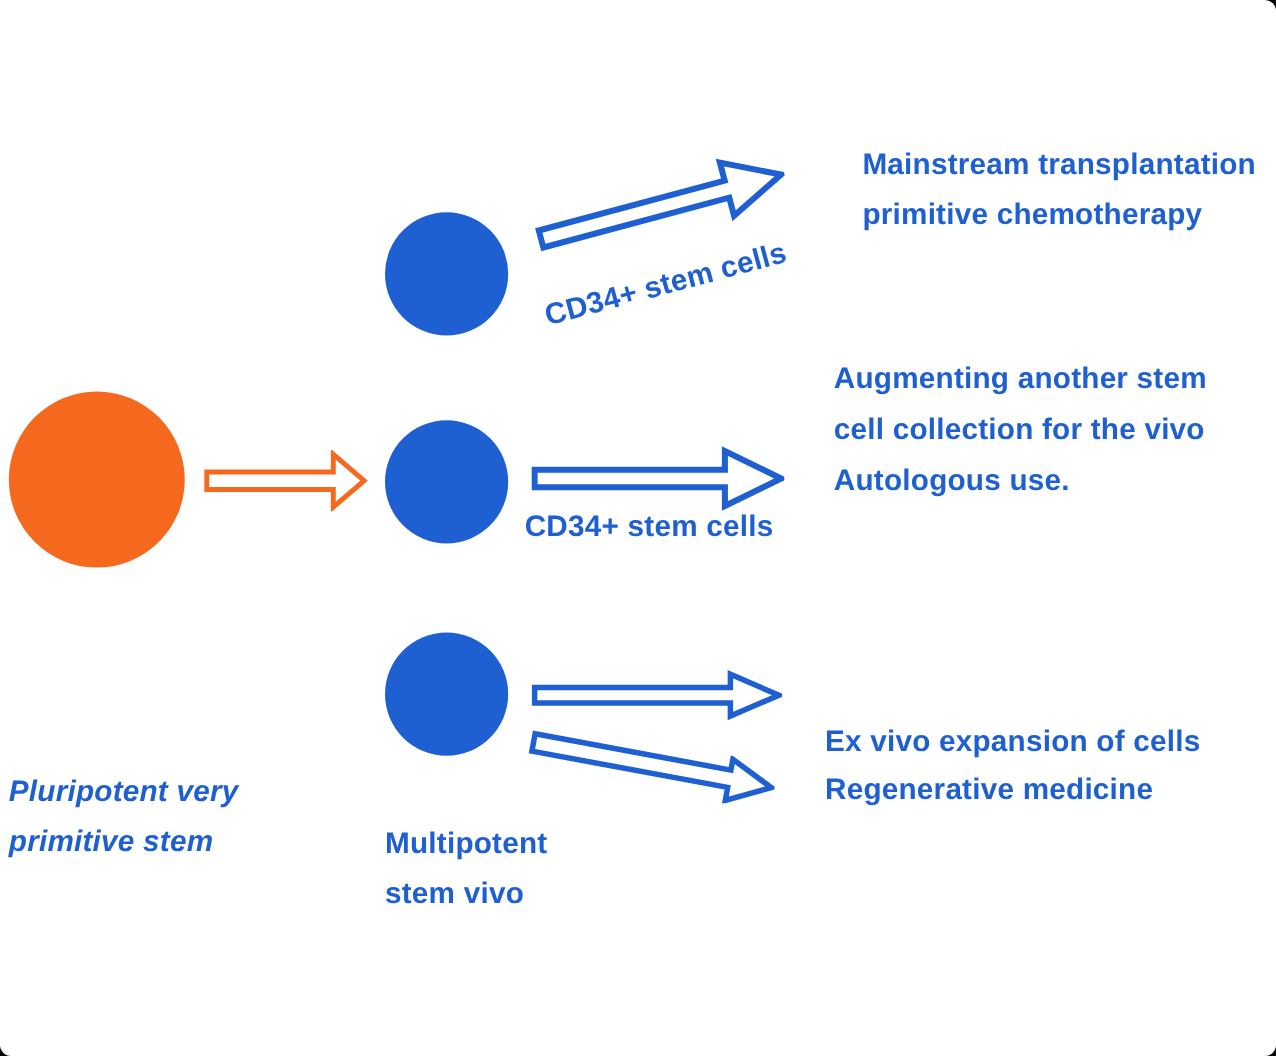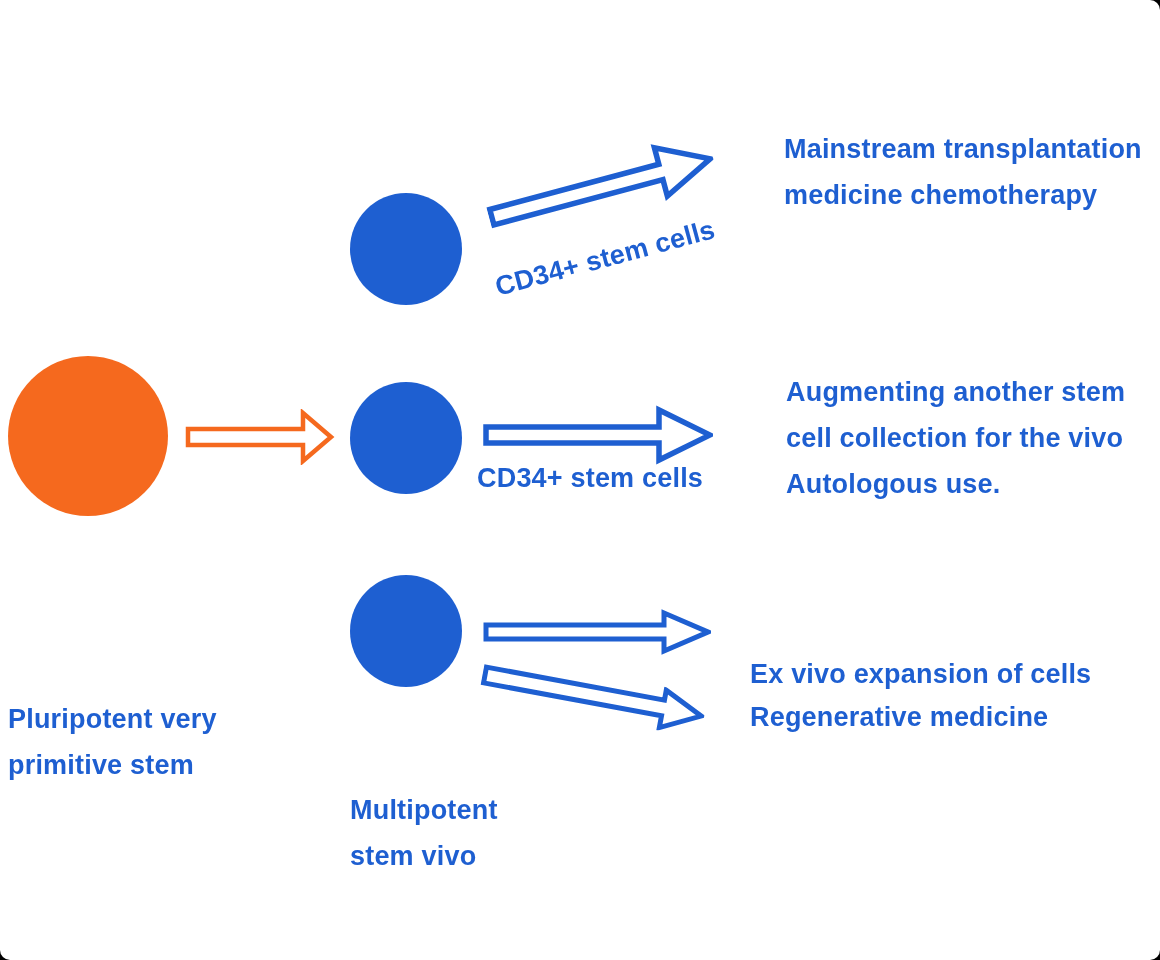"medicine chemotherapy" div { text: medicine -> primitive }
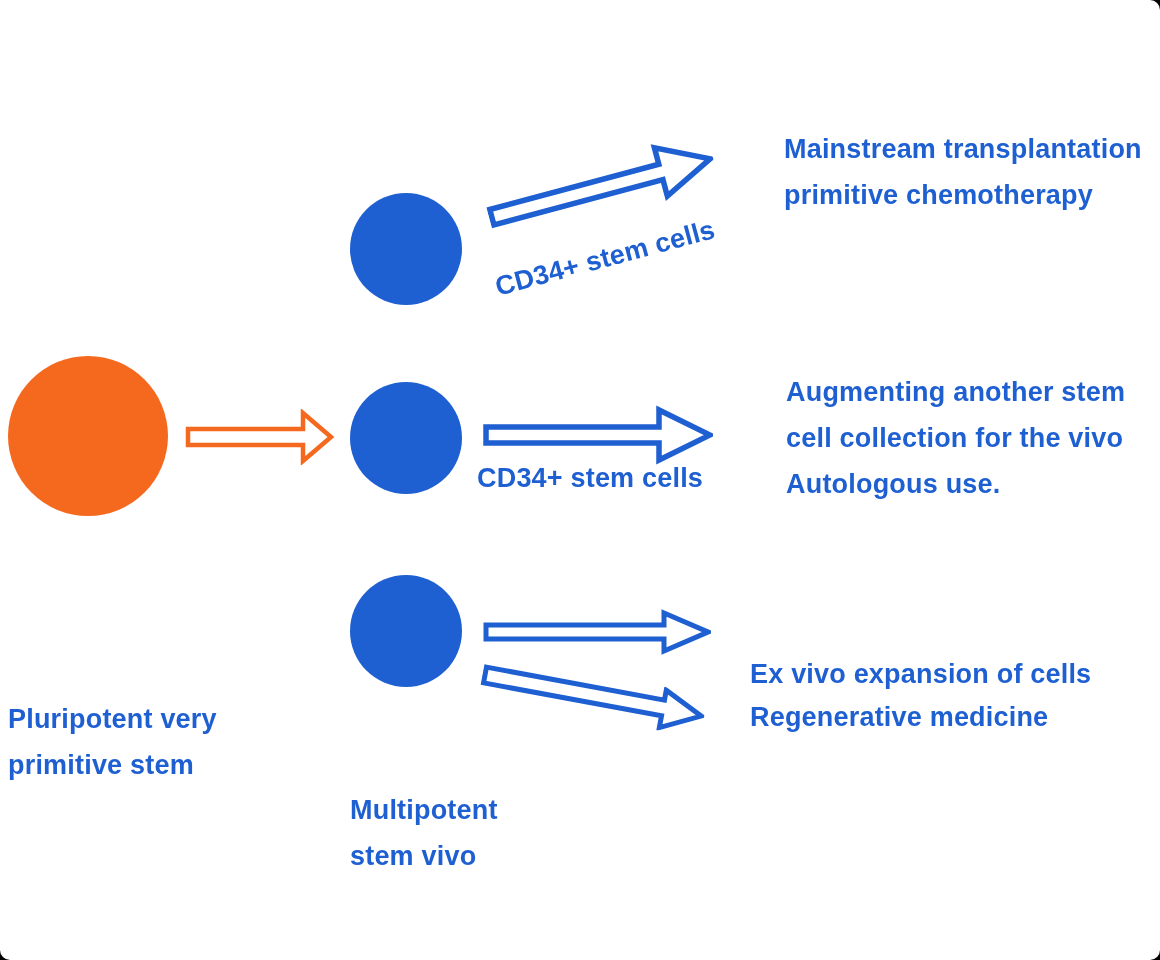"Augmenting another stem" div.txt { left: 786px -> 758px; margin-top: 48px -> none }
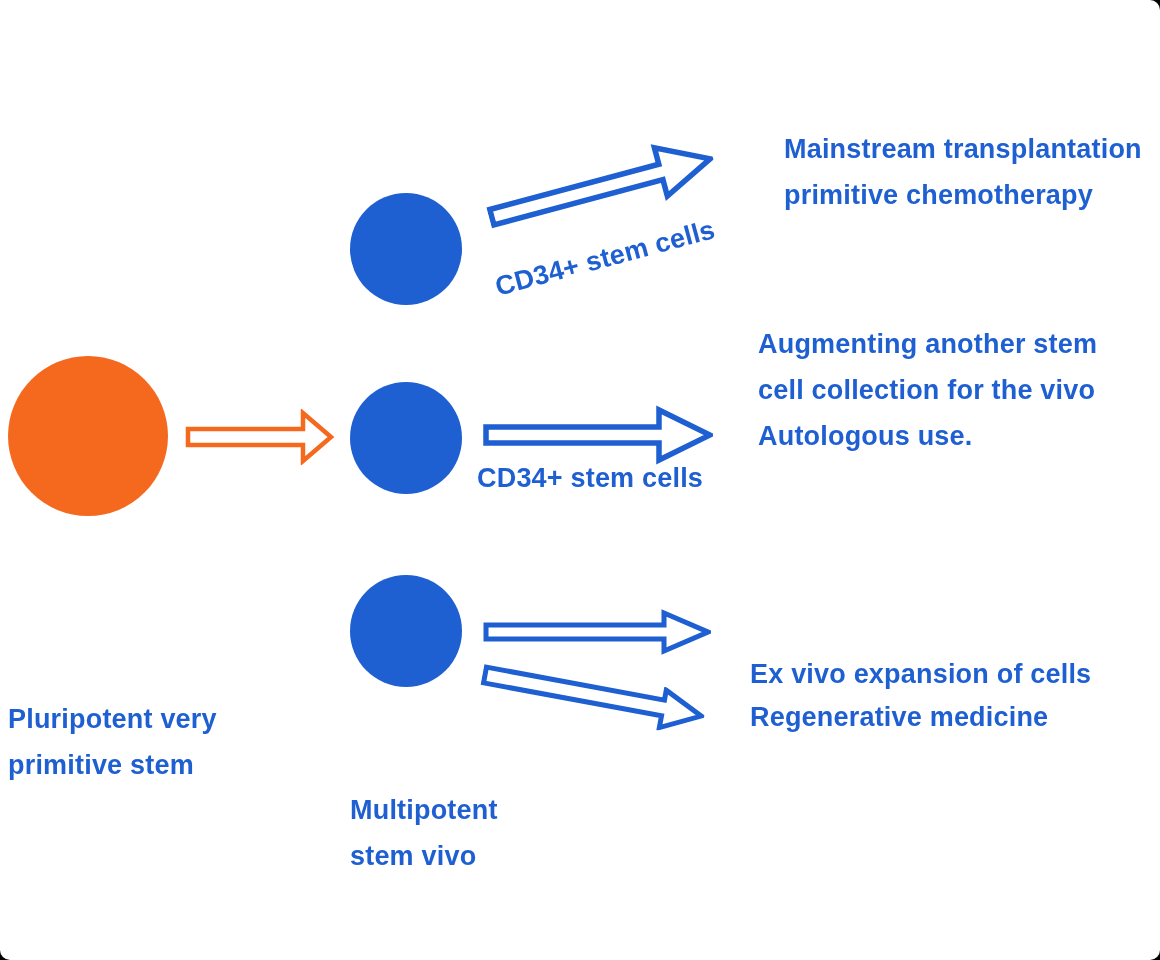"Pluripotent very" div.txt { font-style: none -> italic }
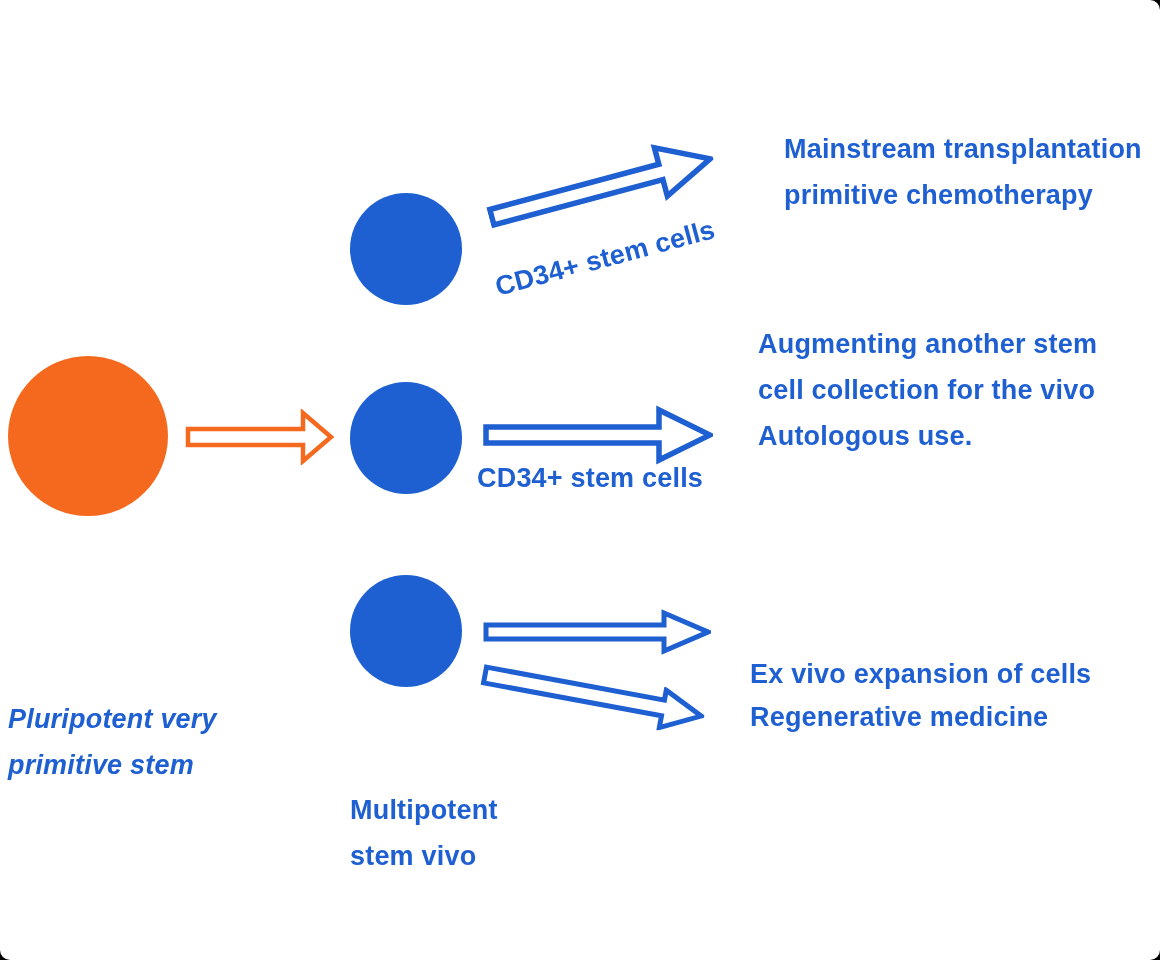"Multipotent" div.txt { margin-top: 44px -> none }
